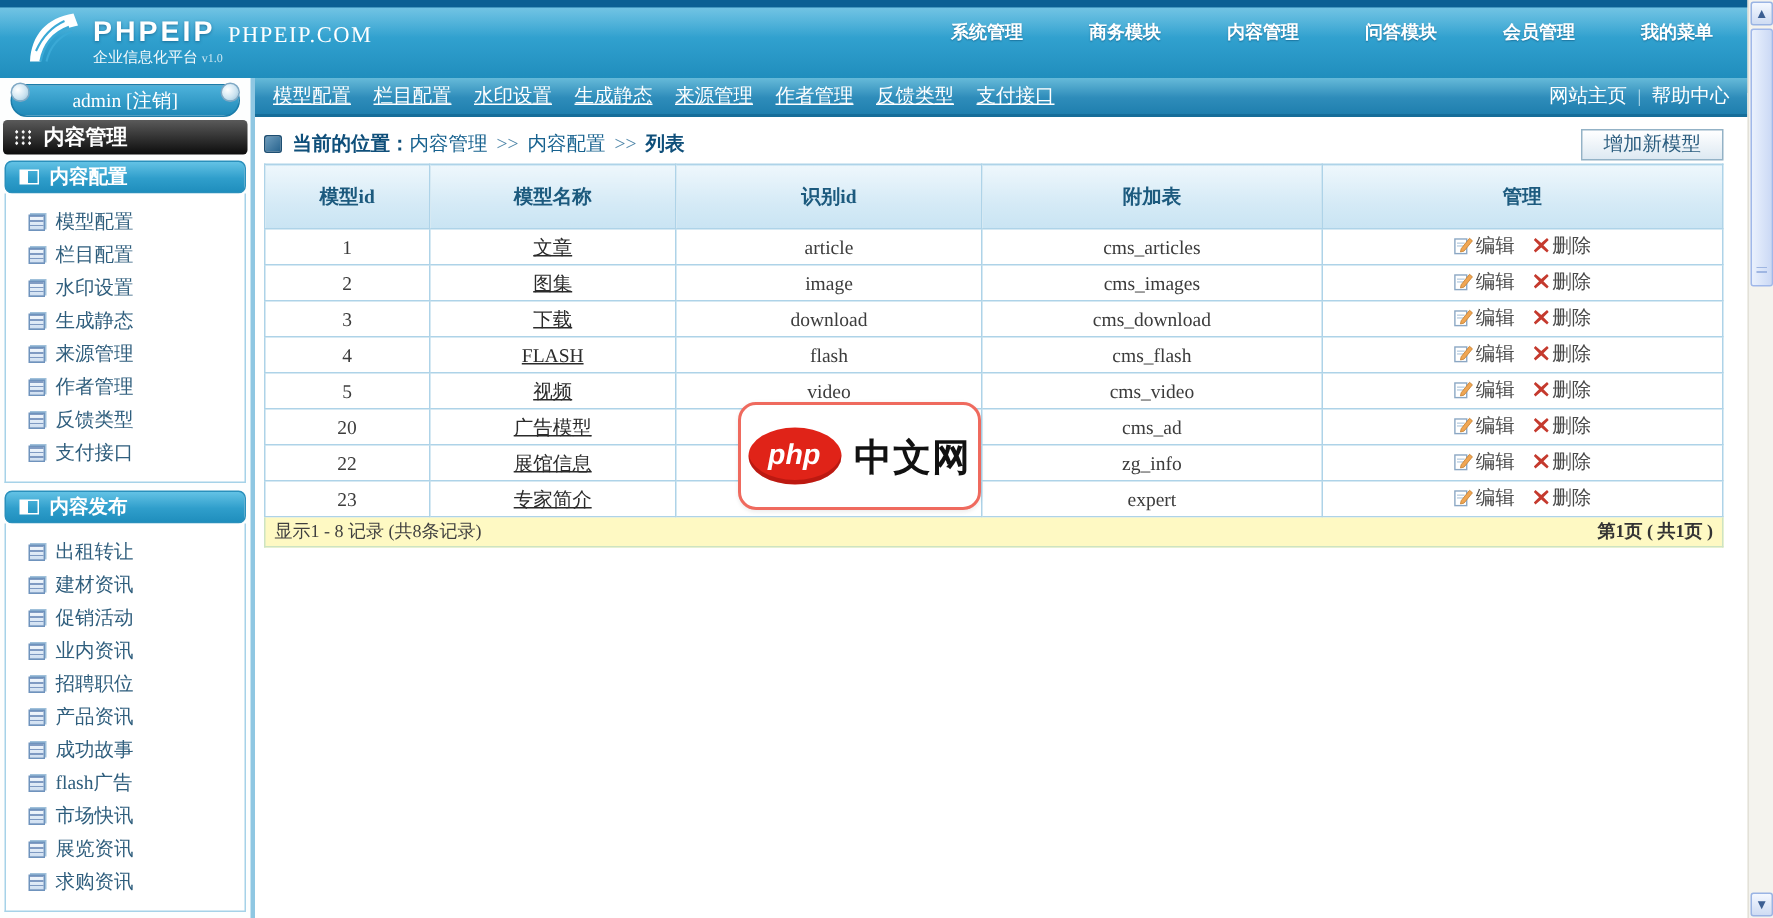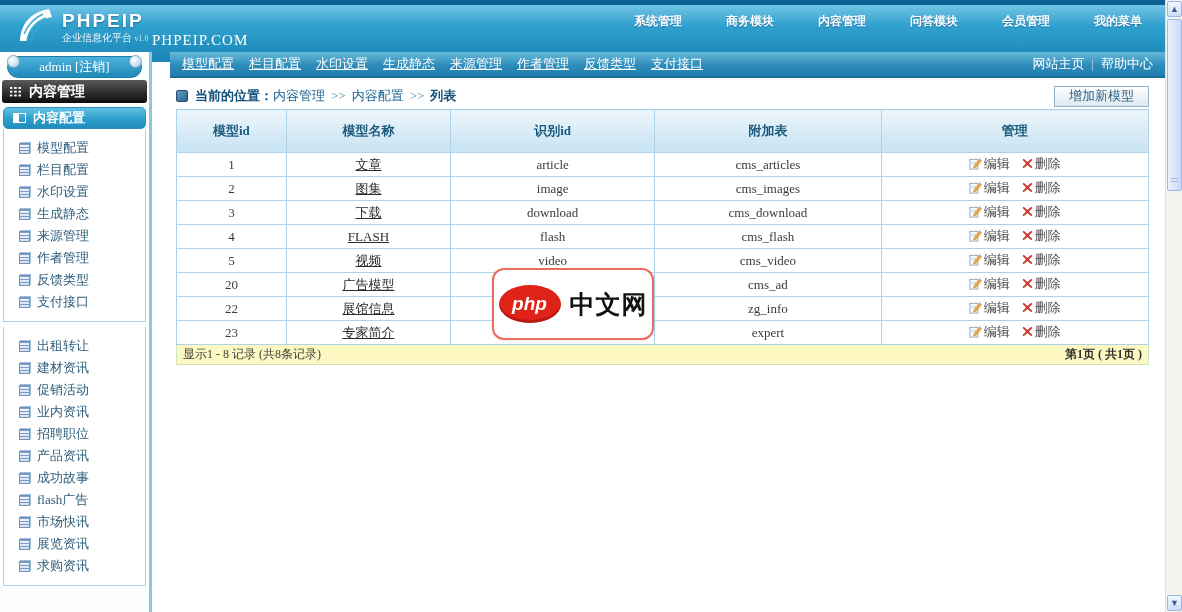"PHPEIP.COM" .site-label { top: 32px -> 16px }
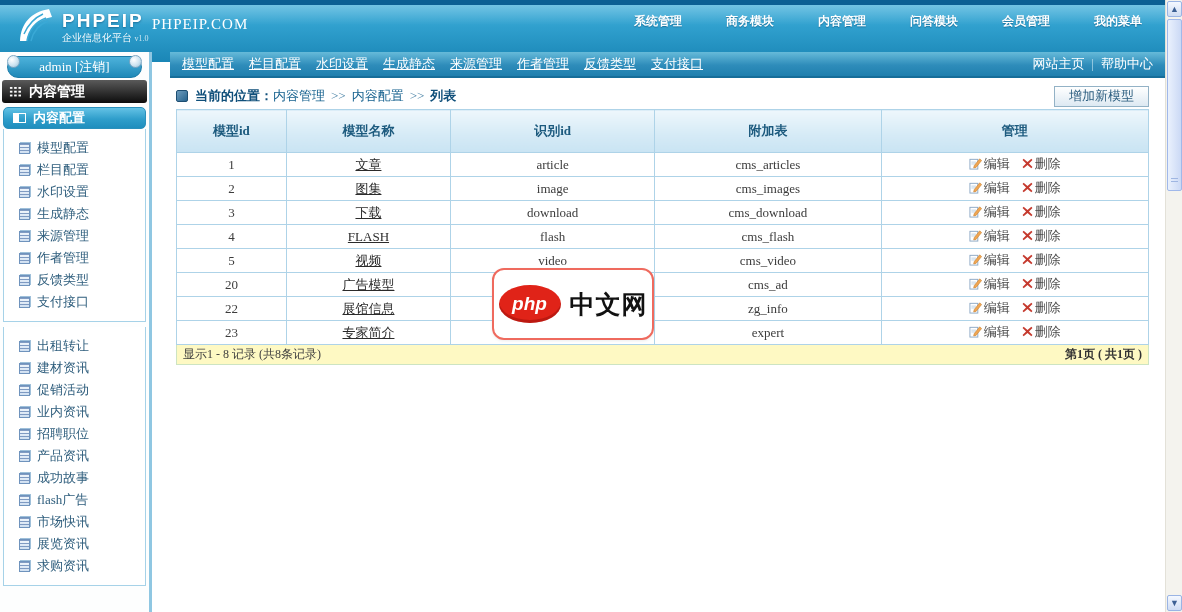"admin [注销]" #sidebar { width: 152px -> 170px }
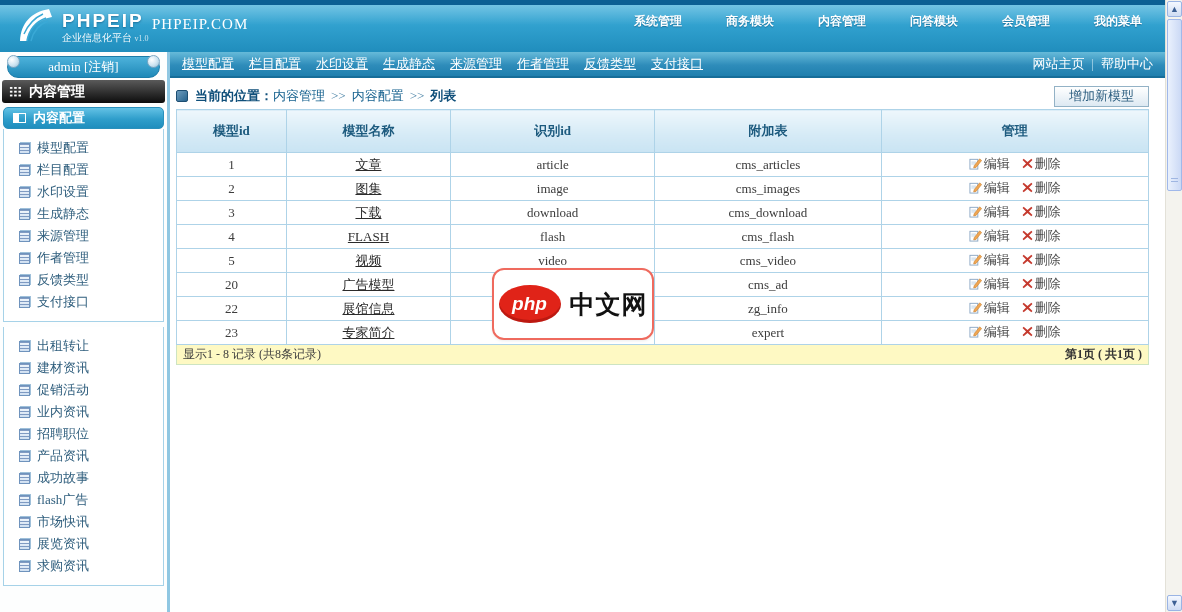"内容发布" div.panel-header { html: none -> <div> <span></span> <span>内容发布</span> </div> }
